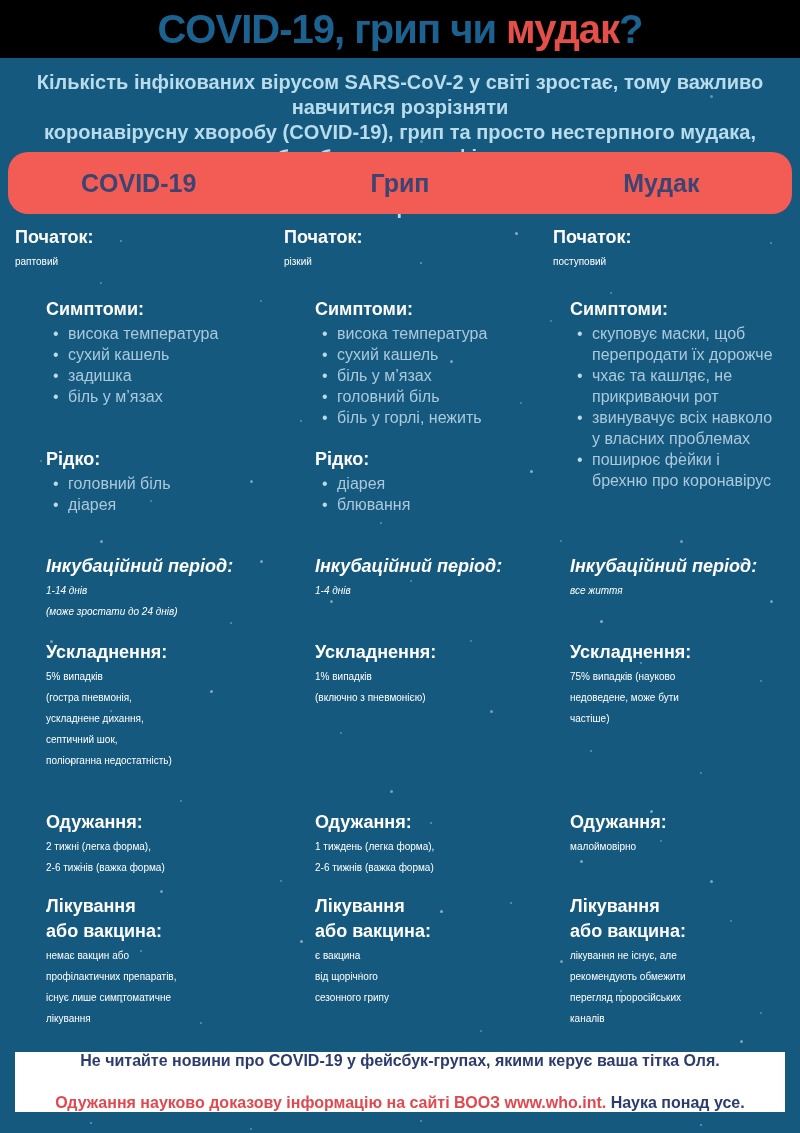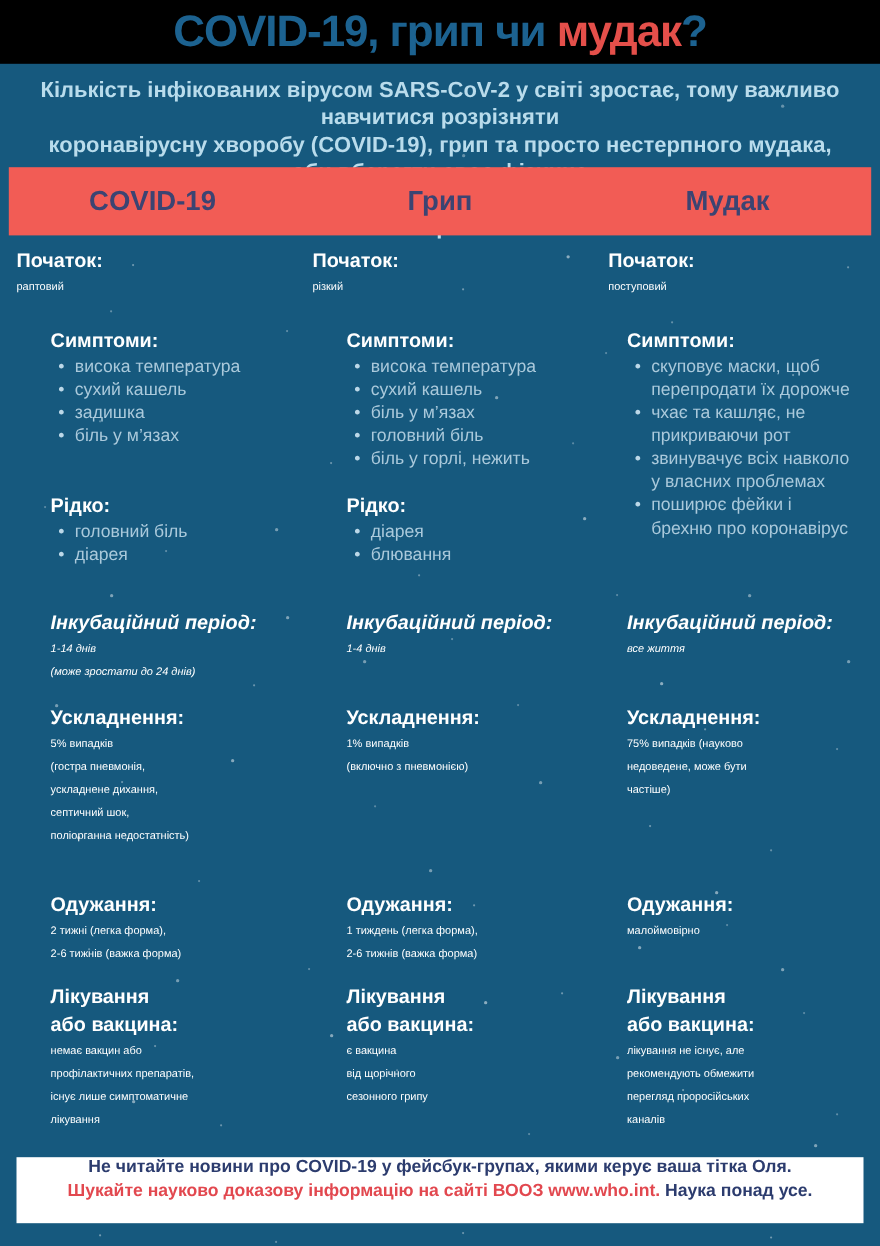"COVID-19" .red-bar { border-radius: none -> 20px }
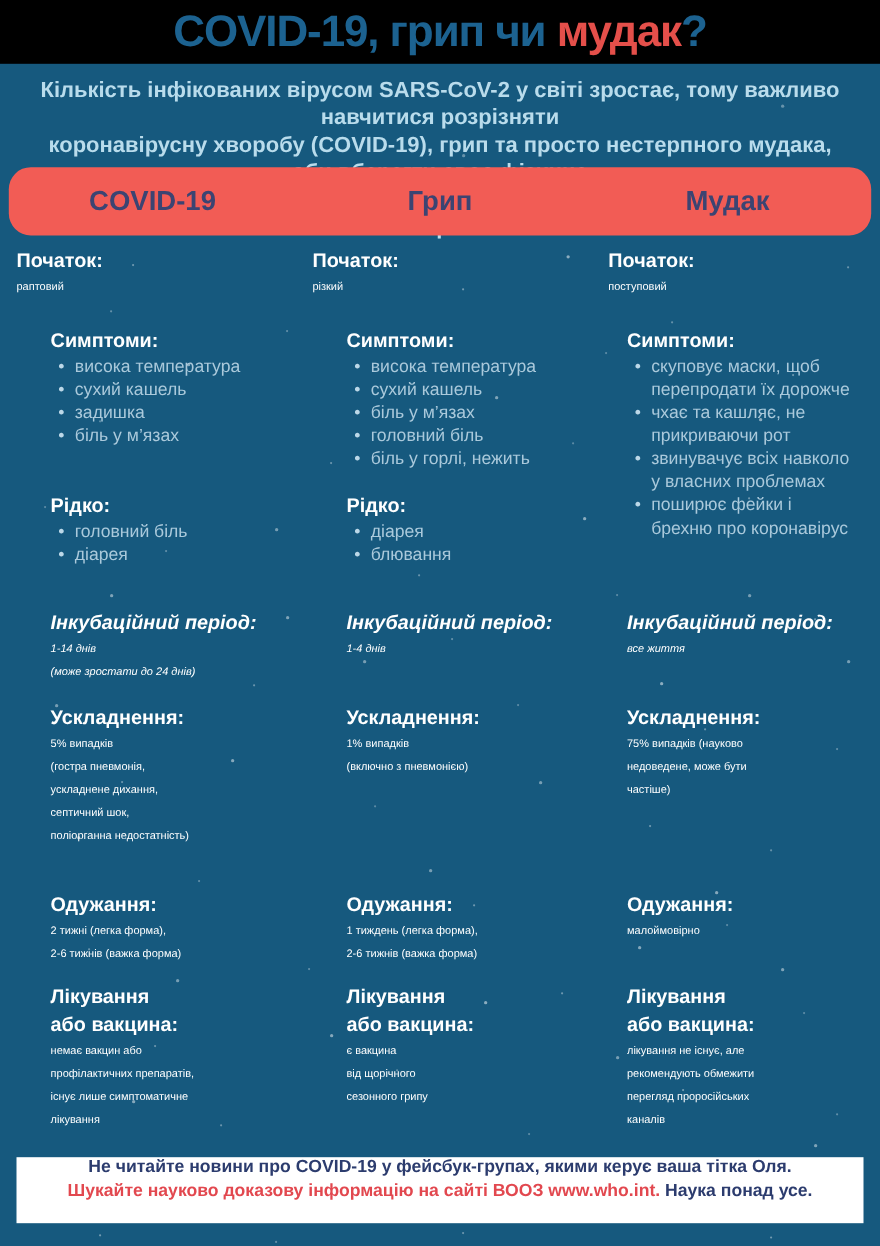"Не читайте новини про COVID-19" .footer { justify-content: flex-start -> space-between }
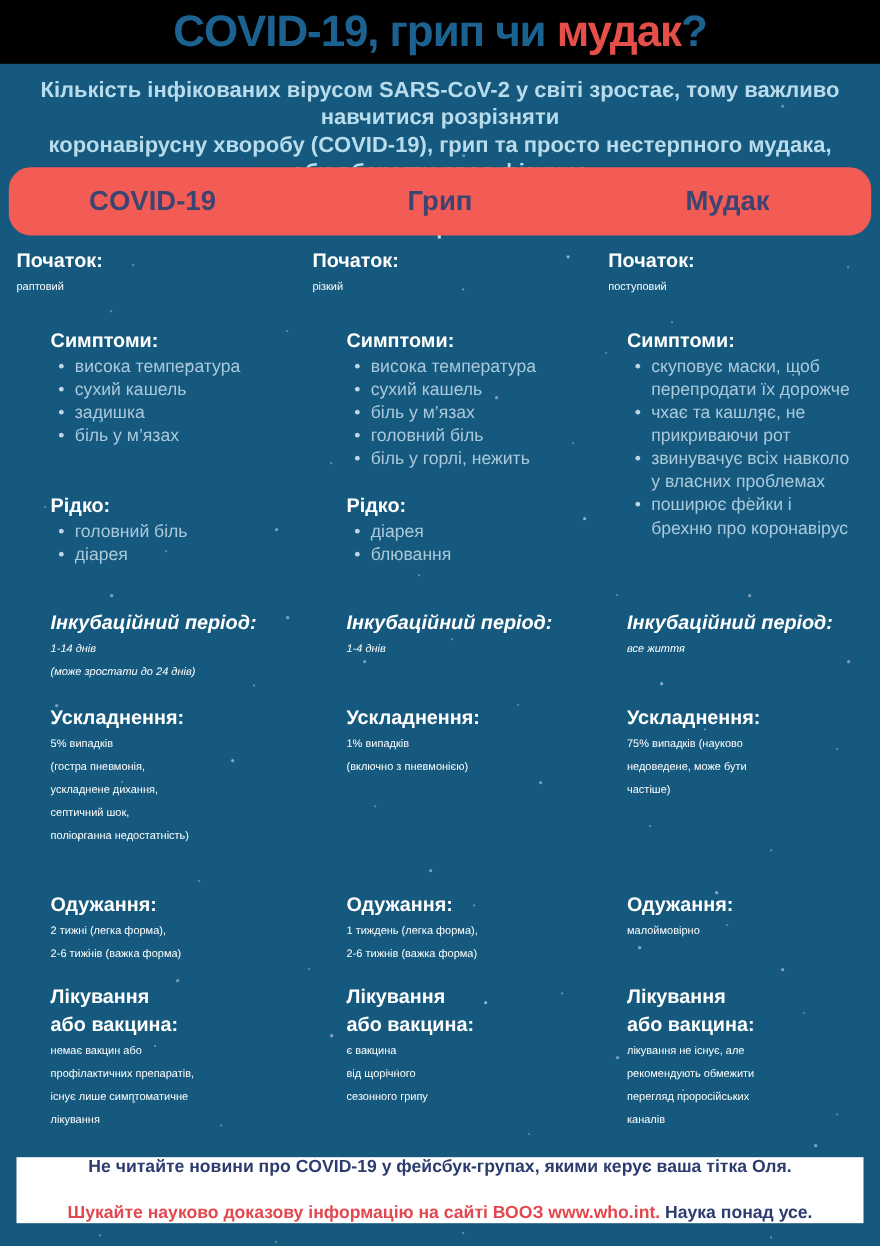"Шукайте науково доказову інформацію на" span.red { text: Шукайте -> Одужання }
